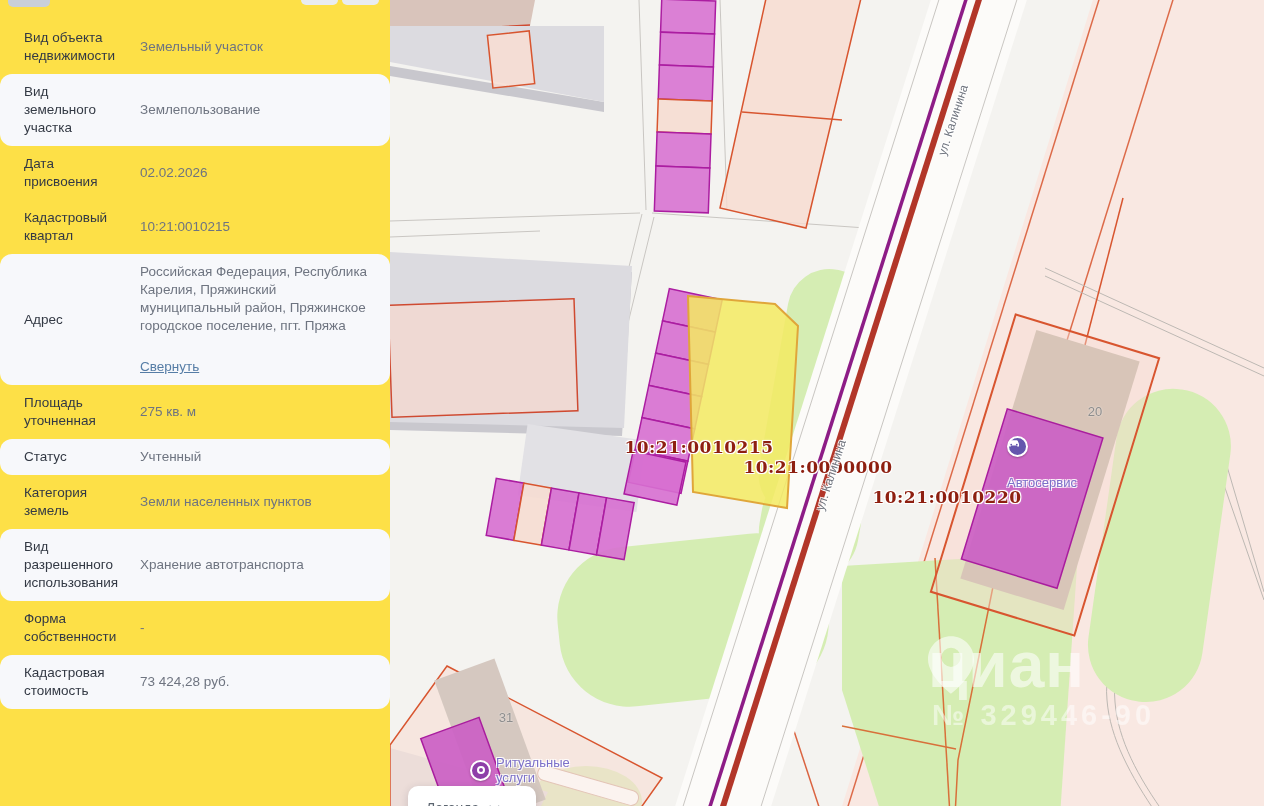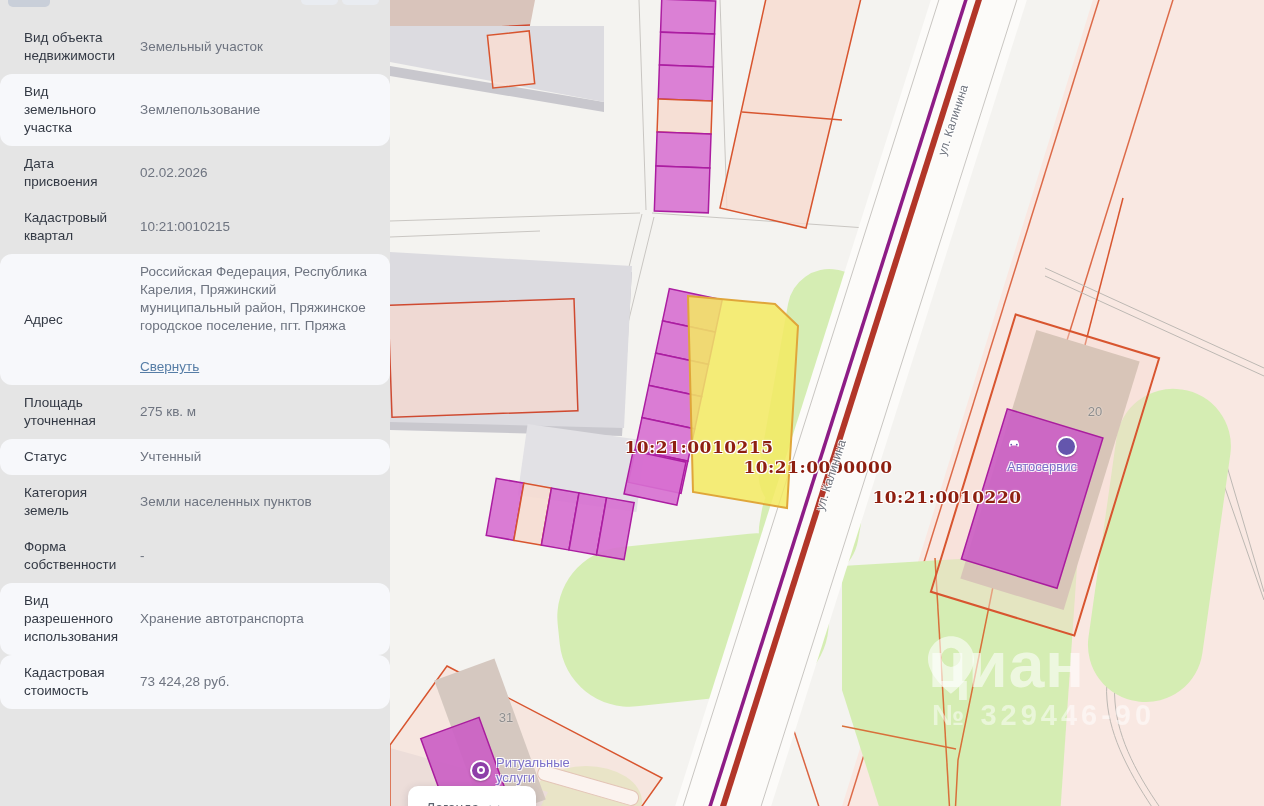"Вид объекта недвижимости" .panel { background: #e5e5e5 -> #fde047 }
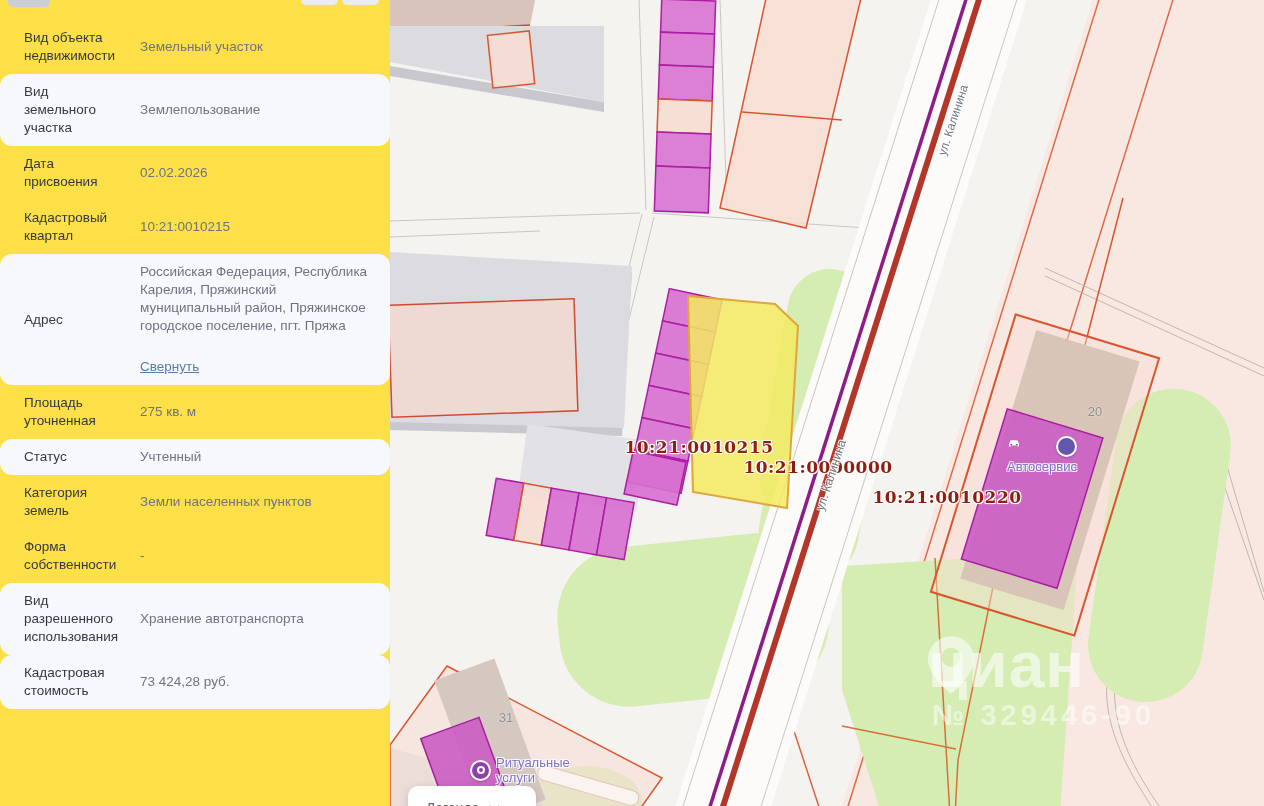"Автосервис" .poi-auto { align-items: flex-end -> flex-start; gap: 2px -> 18px }
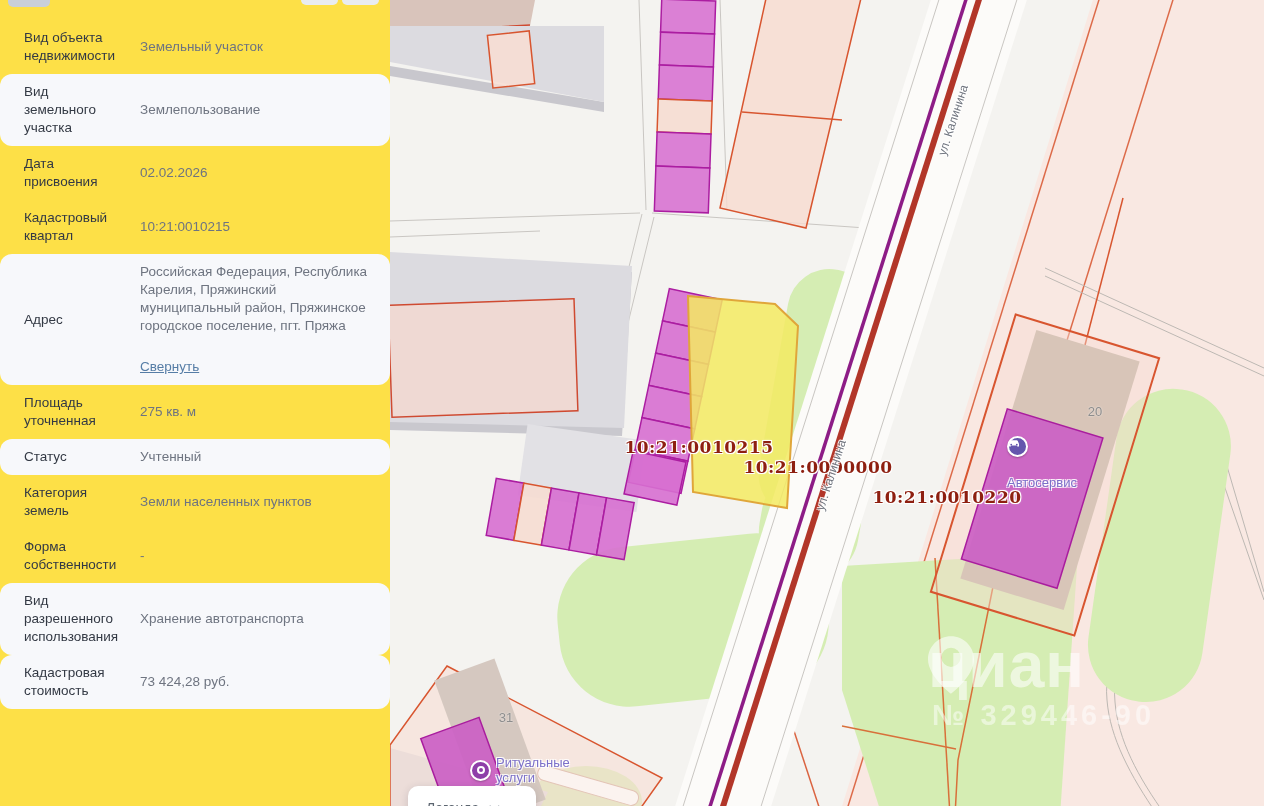"Форма собственности" div.row { order: before "Вид разрешенного использования" -> after "Вид разрешенного использования" }
